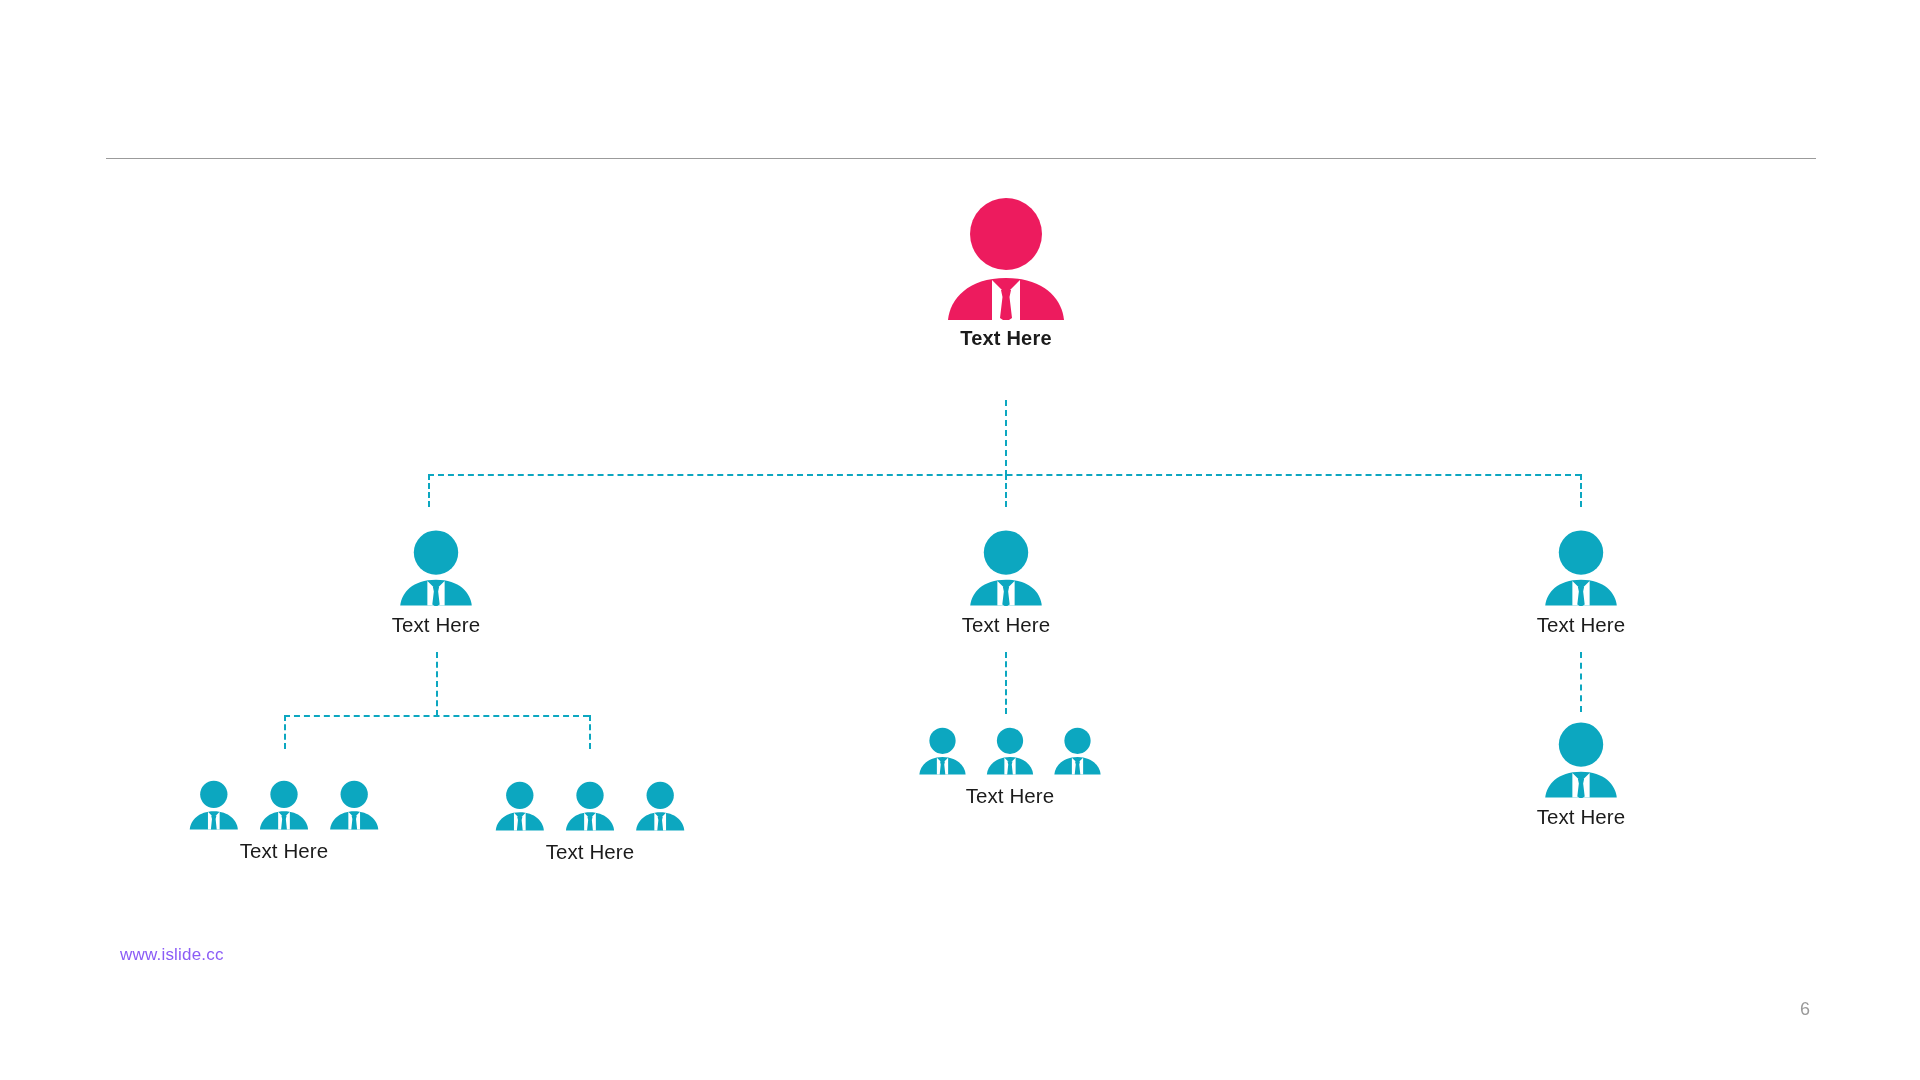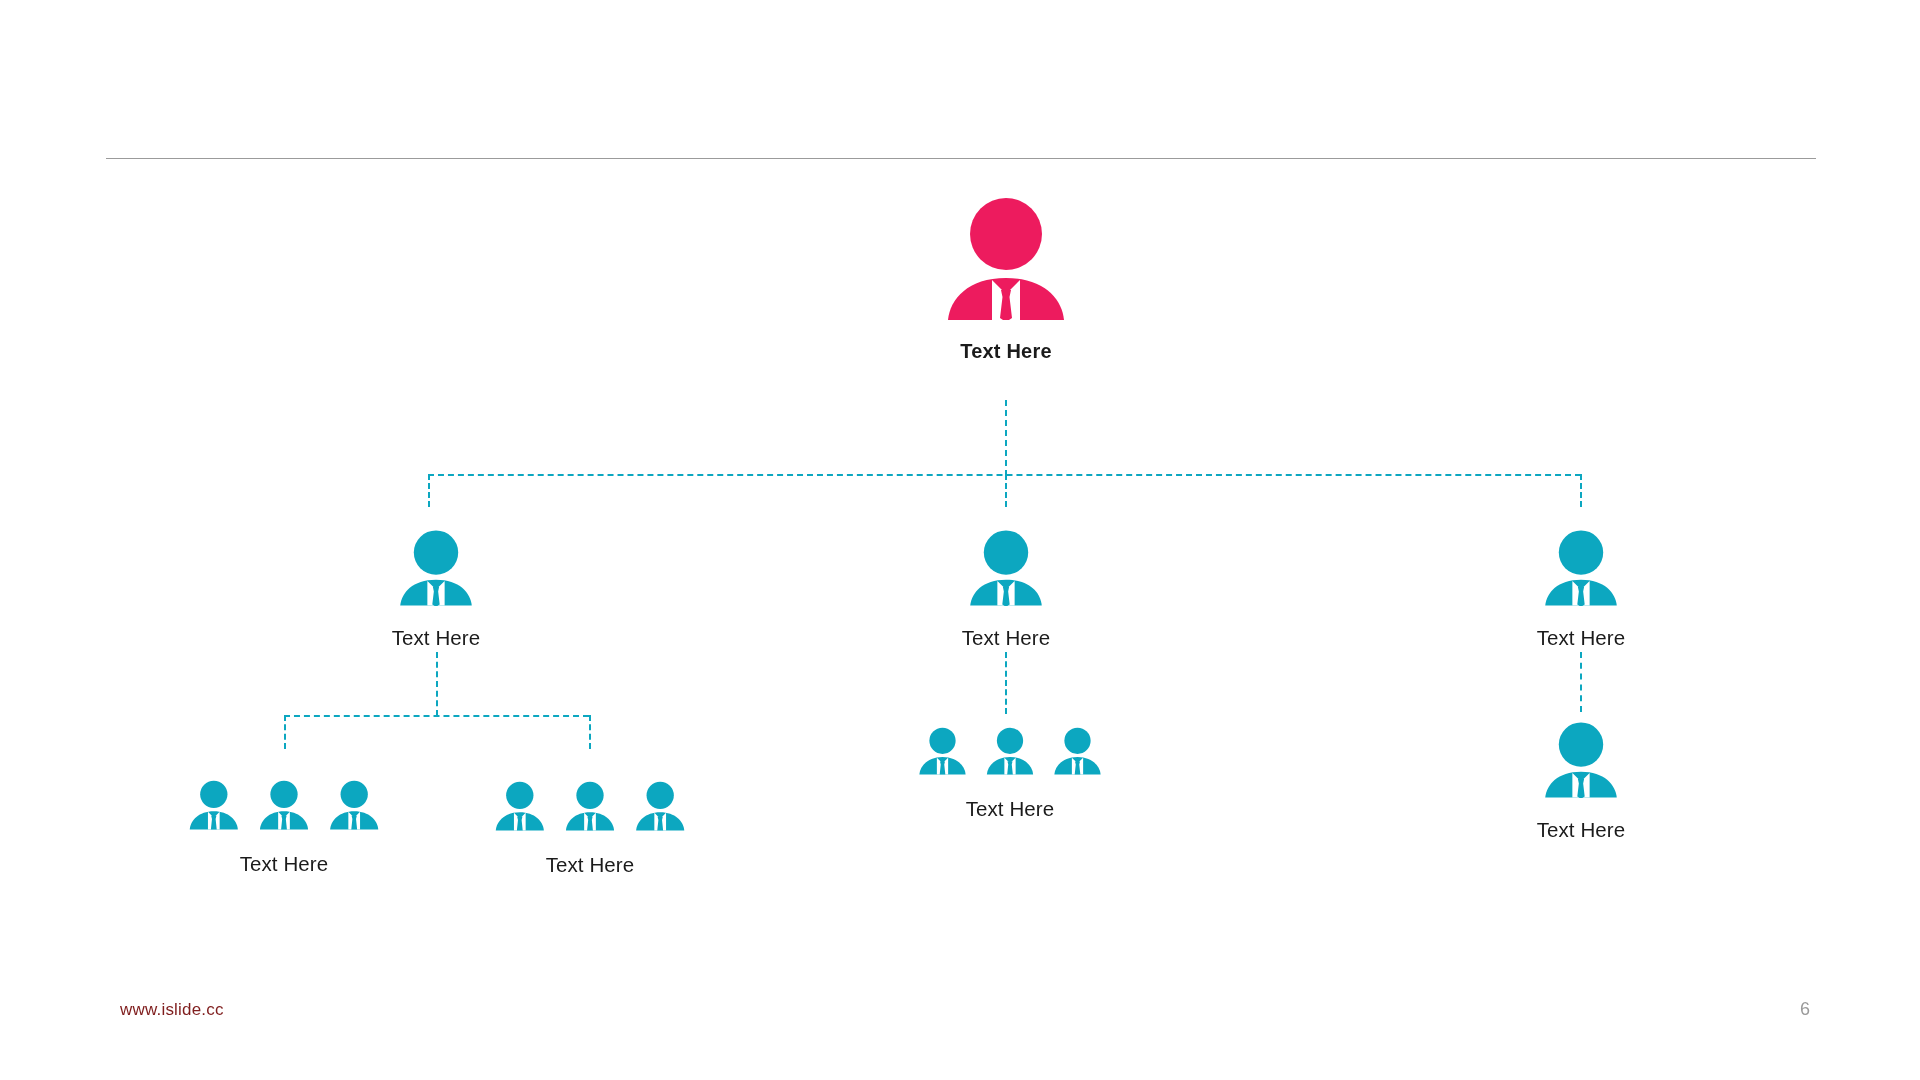"Text Here" .node-label { margin-top: 20px -> 7px }
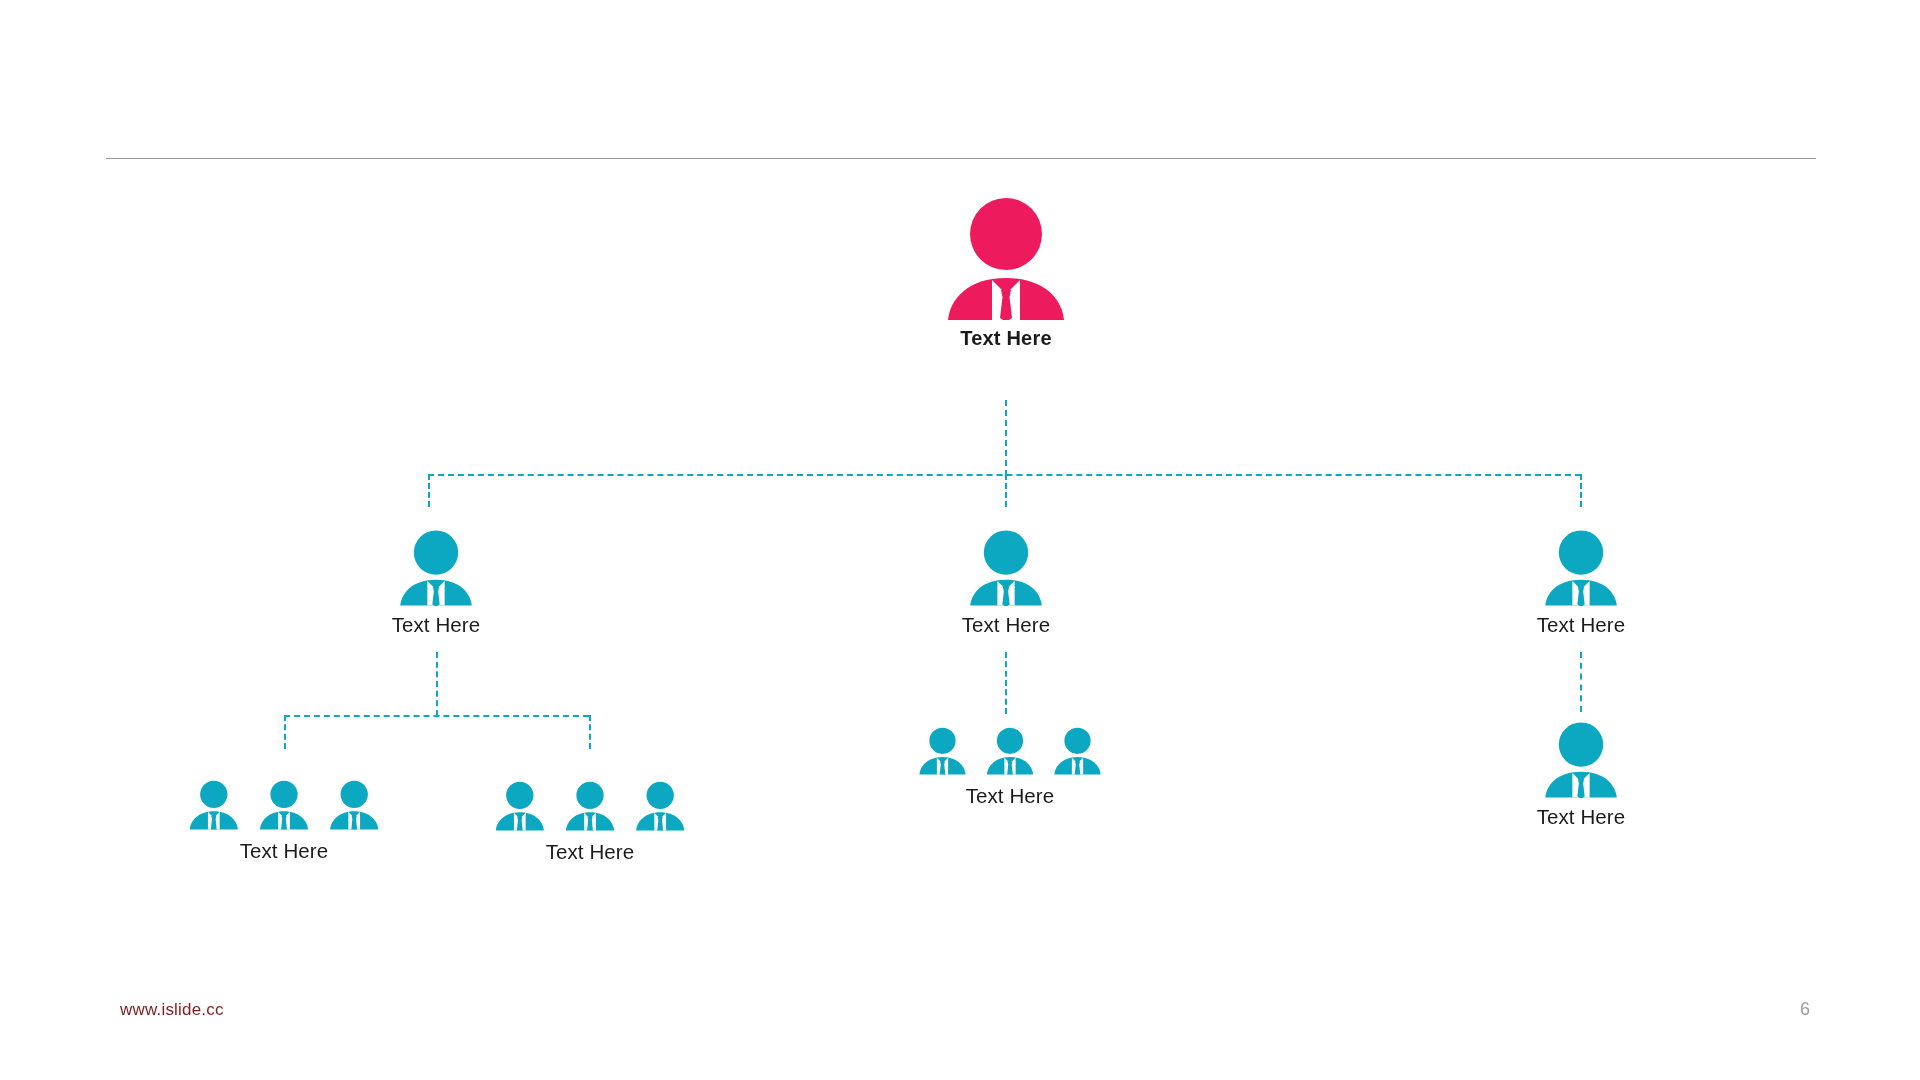"www.islide.cc" #footer-url { color: #7f1d1d -> #8b5cf6; top: 1000px -> 945px }
